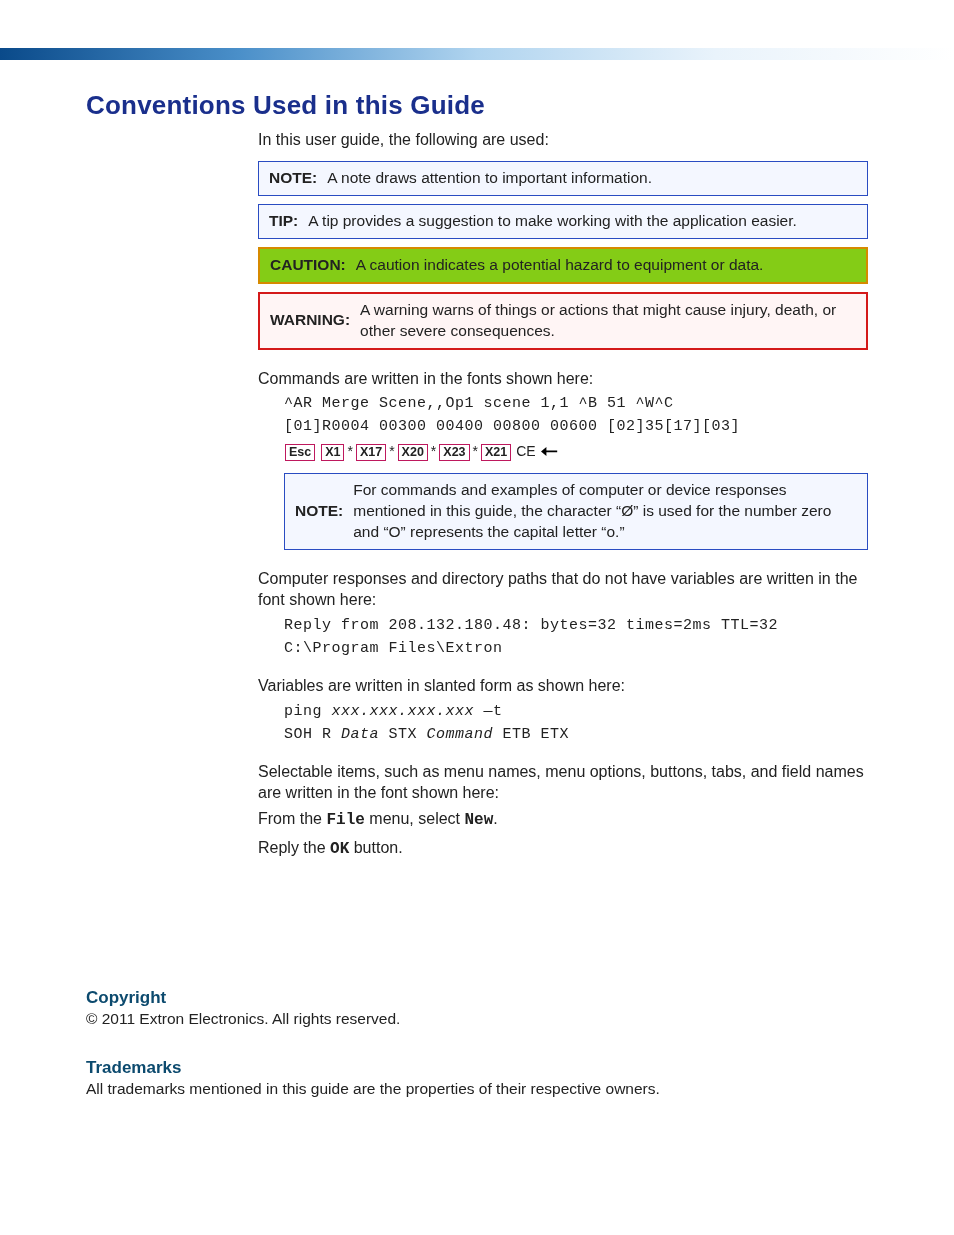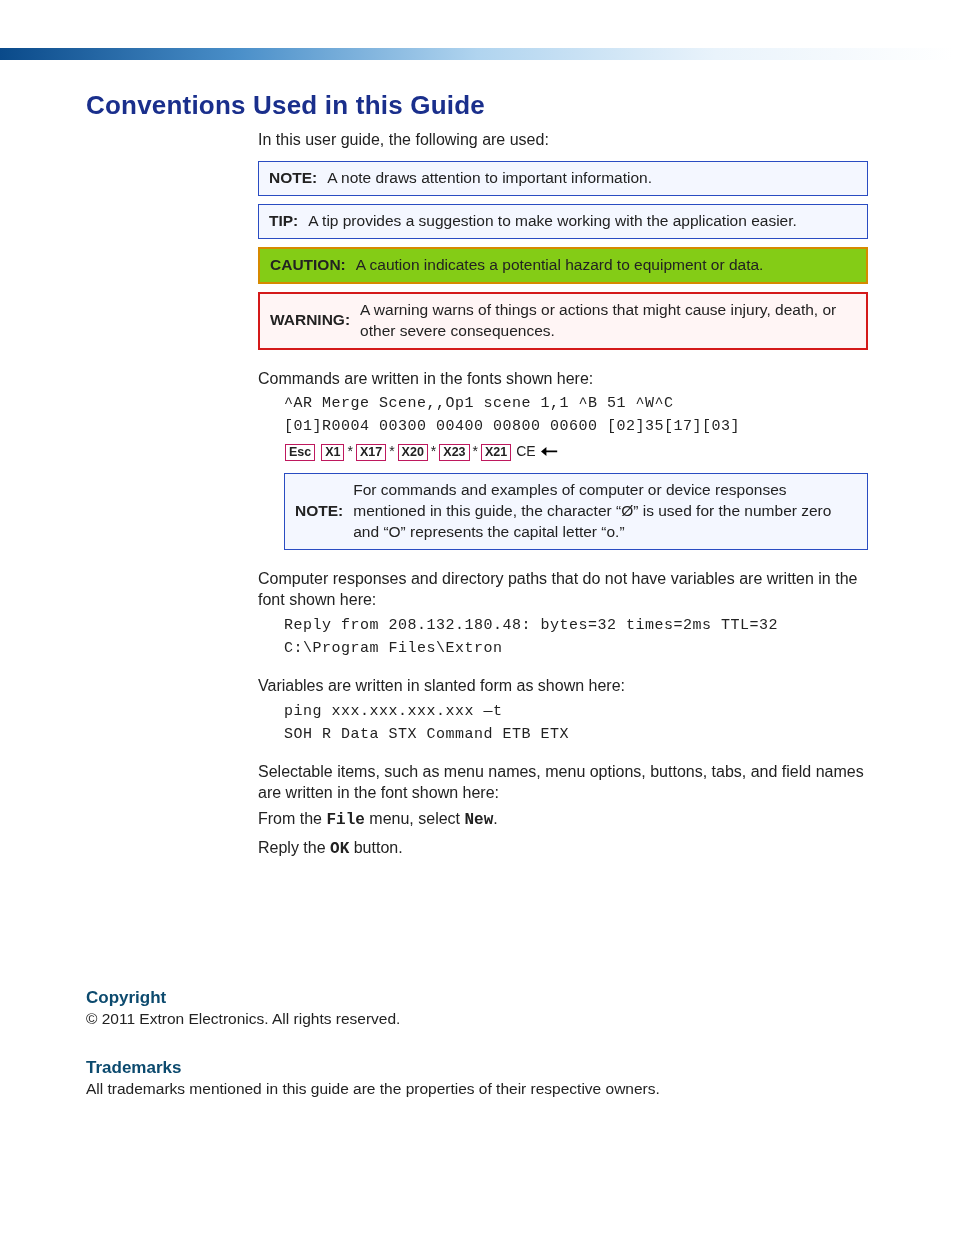"xxx.xxx.xxx.xxx" .italic { font-style: none -> italic }
